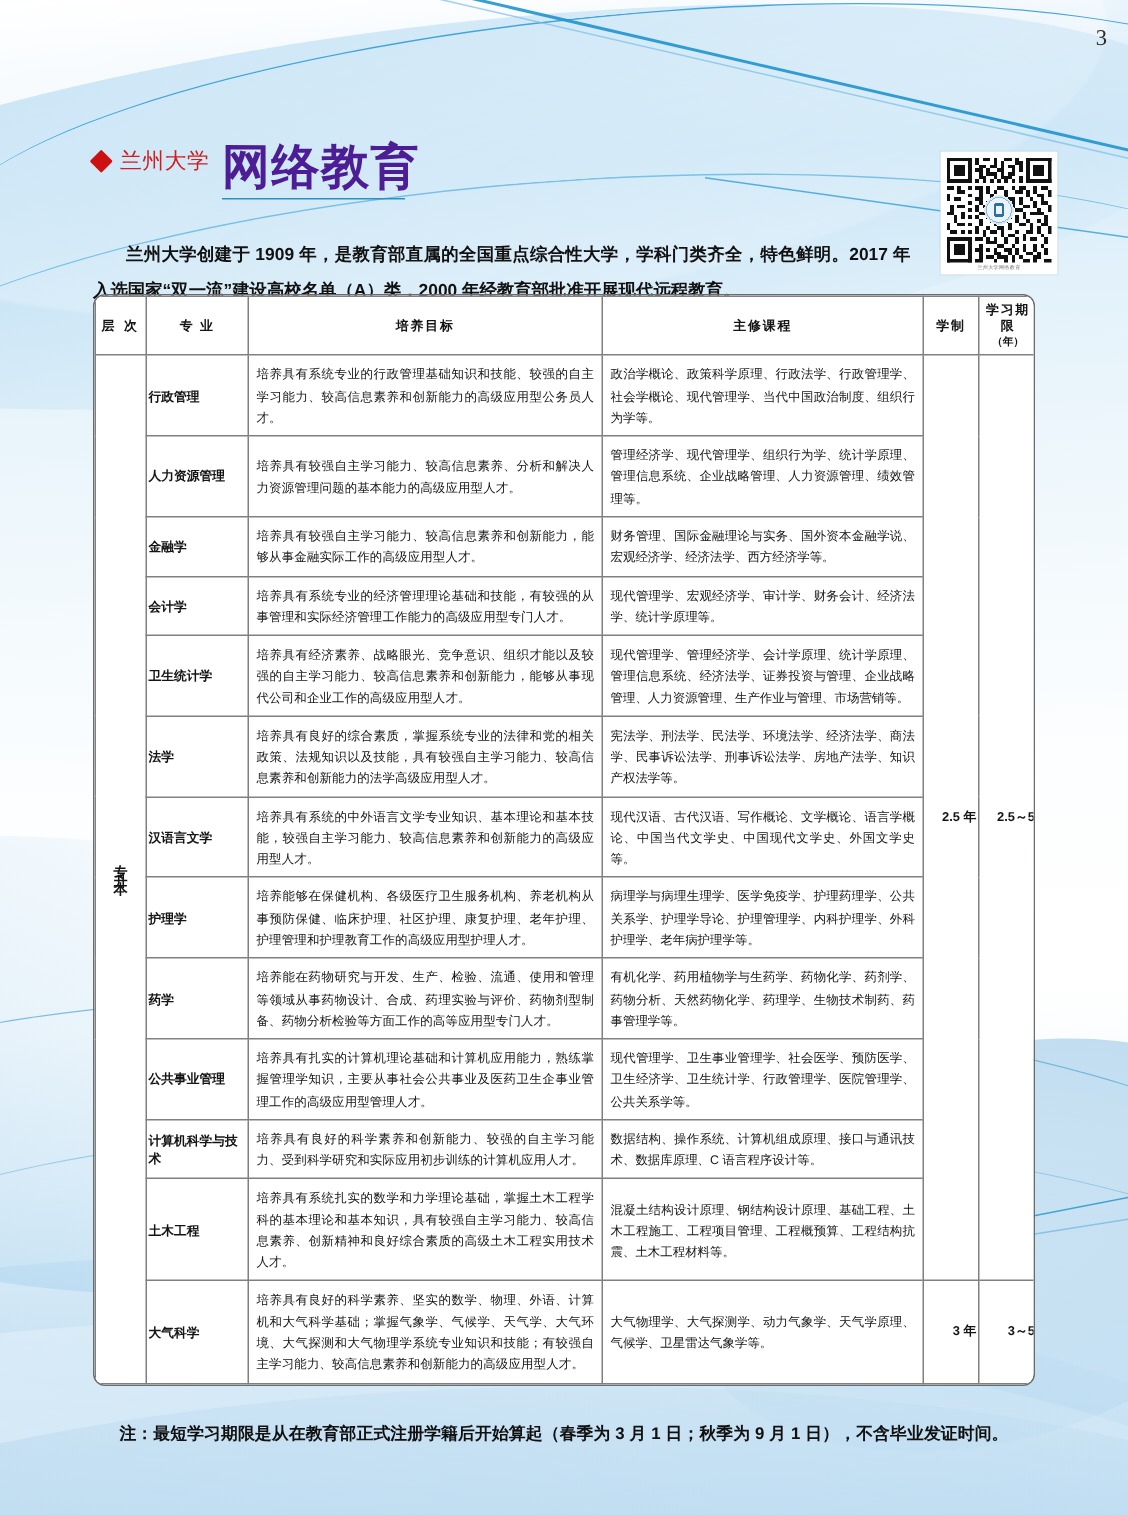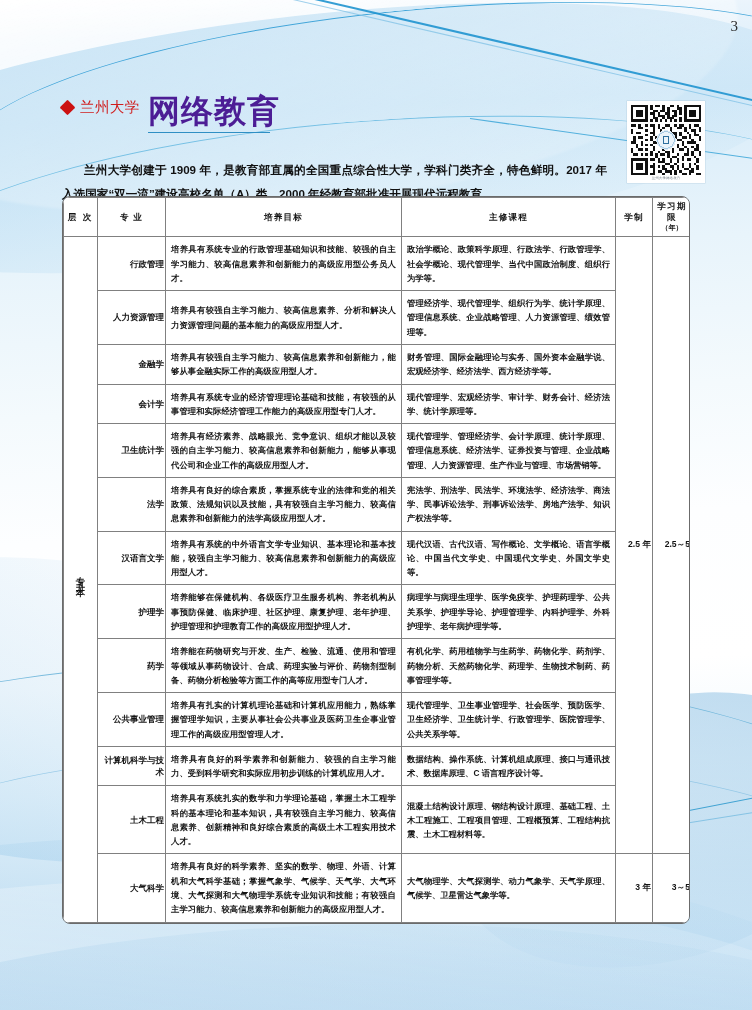"培养具有系统专业的行政管理基础知识和技能、较强的自主学习能力、较高信息素养和创新" td.c-goal, td.c-courses { font-weight: bold -> normal }
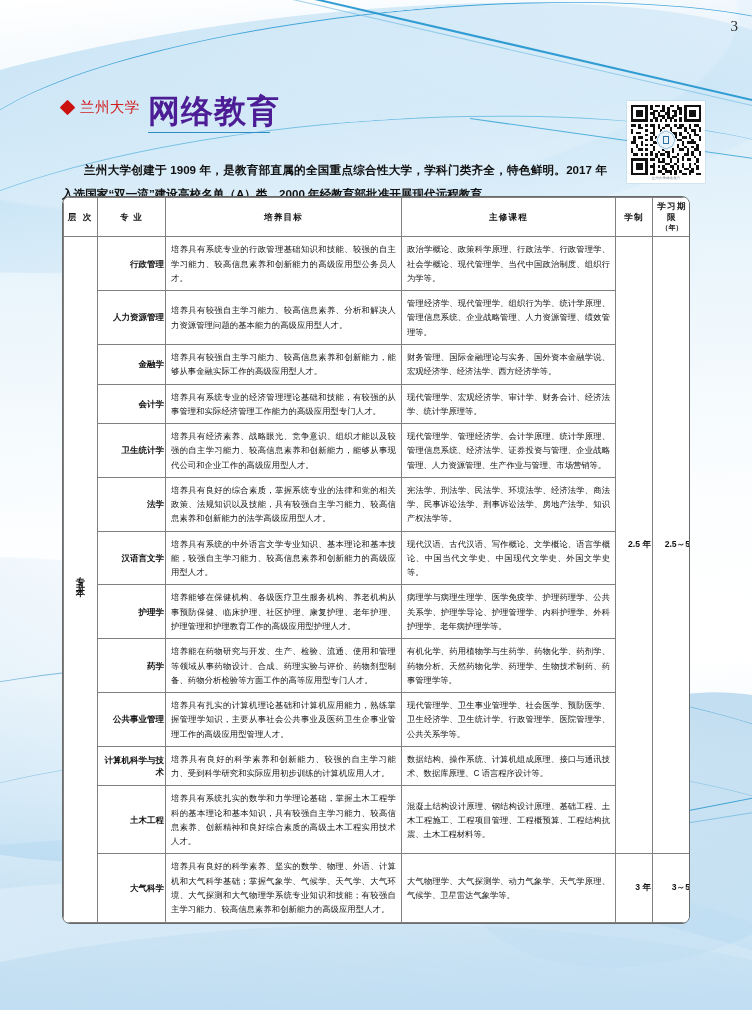"行政管理" td.c-major { text-align: right -> left }
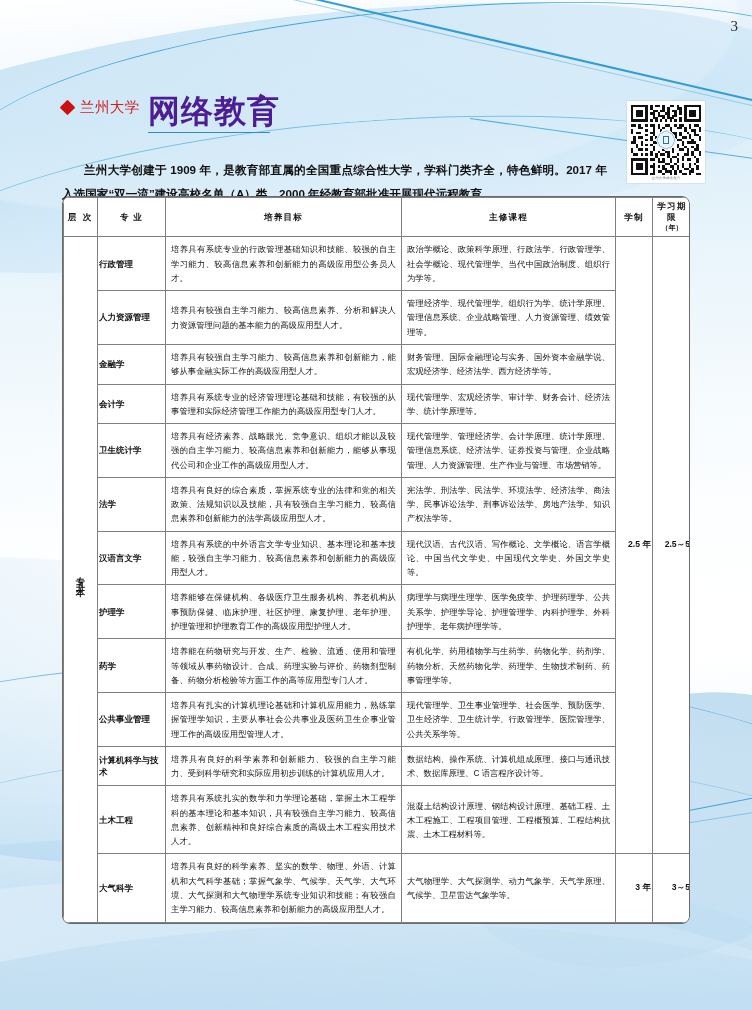"注：最短学习期限是从在教育部正式注册学籍后开始算起（春季为 3 月 1" div.note { html: none -> <div>注：最短学习期限是从在教育部正式注册学籍后开始算起（春季为 3 月 1 日；秋季为 9 月 1 日），不含毕业发证时间。</div> }
